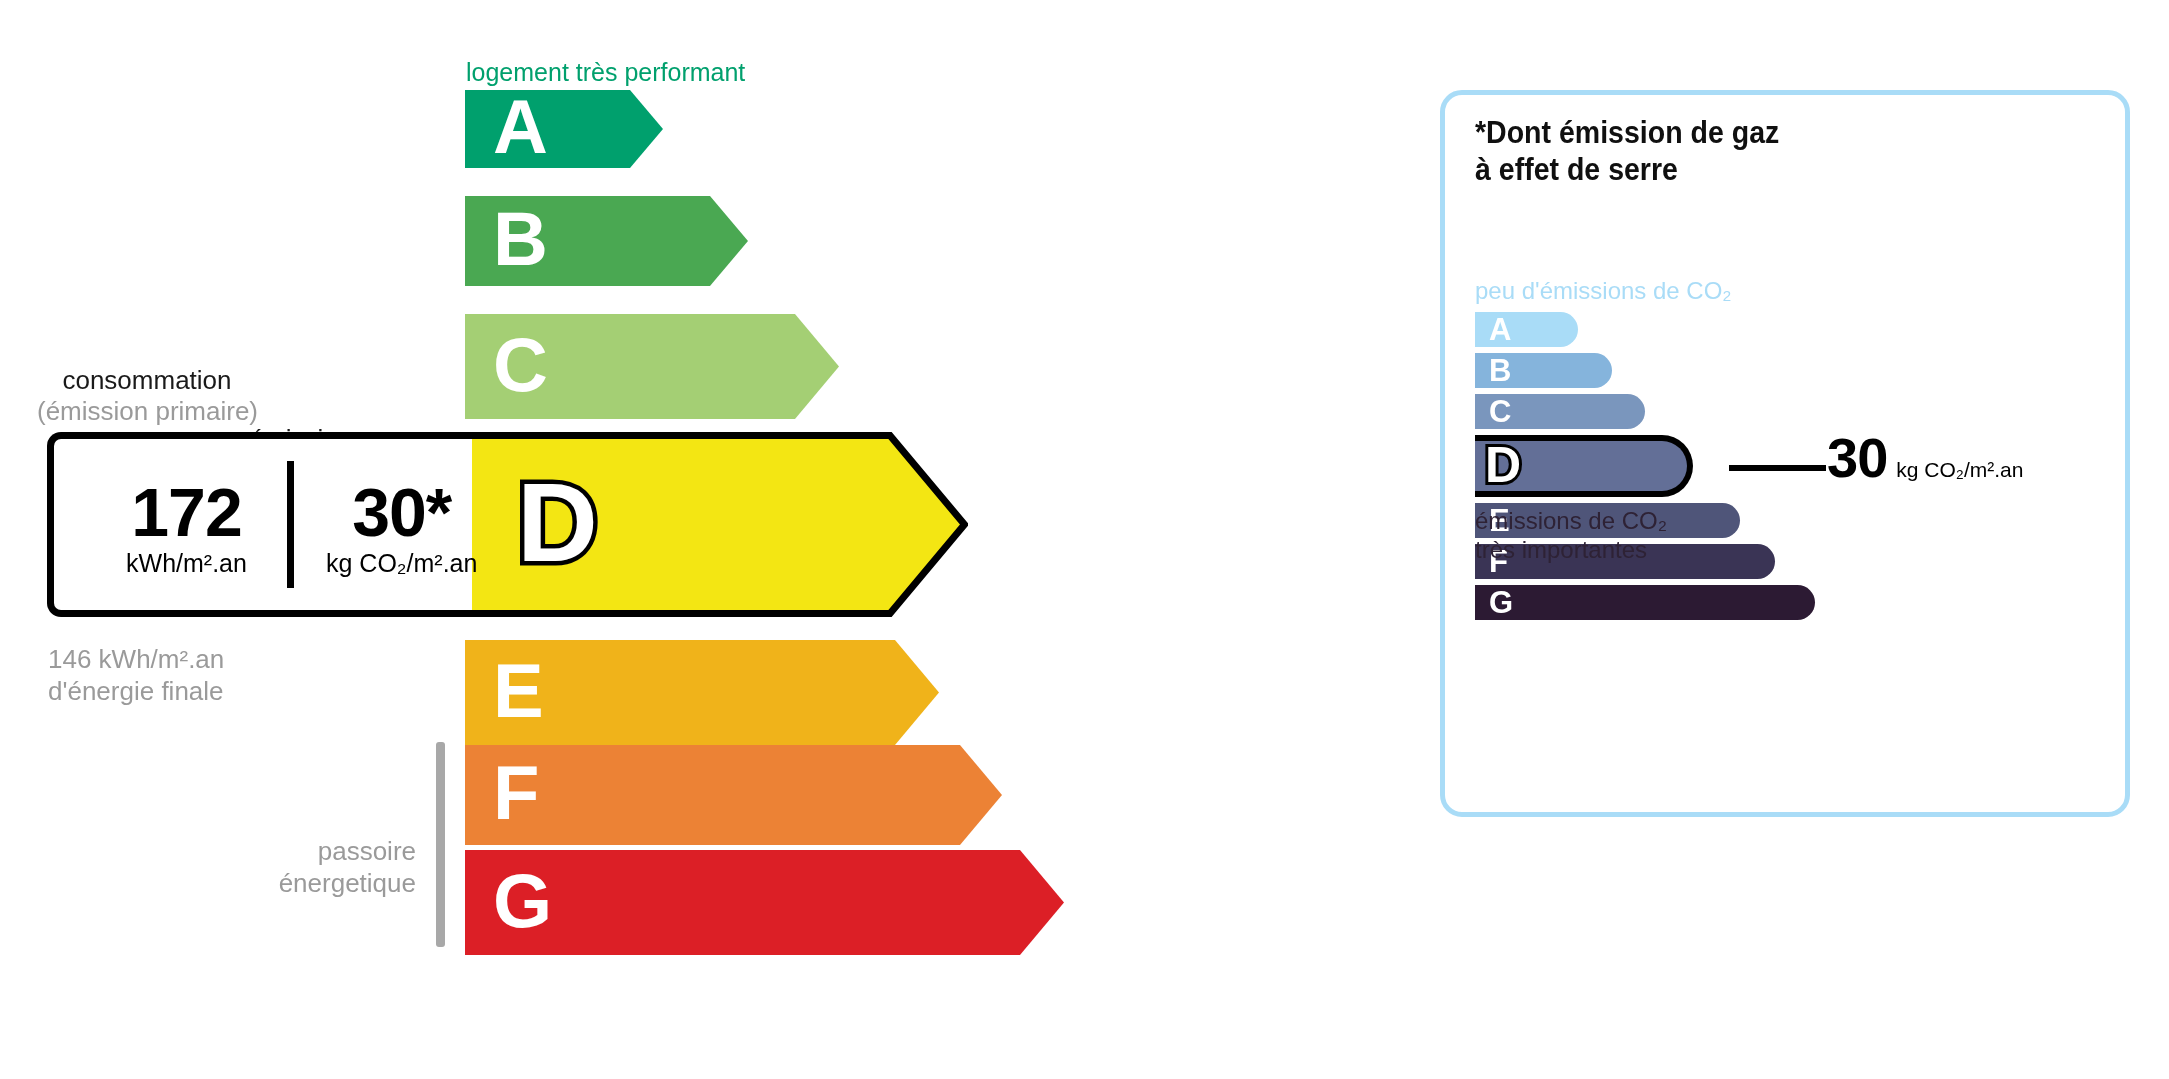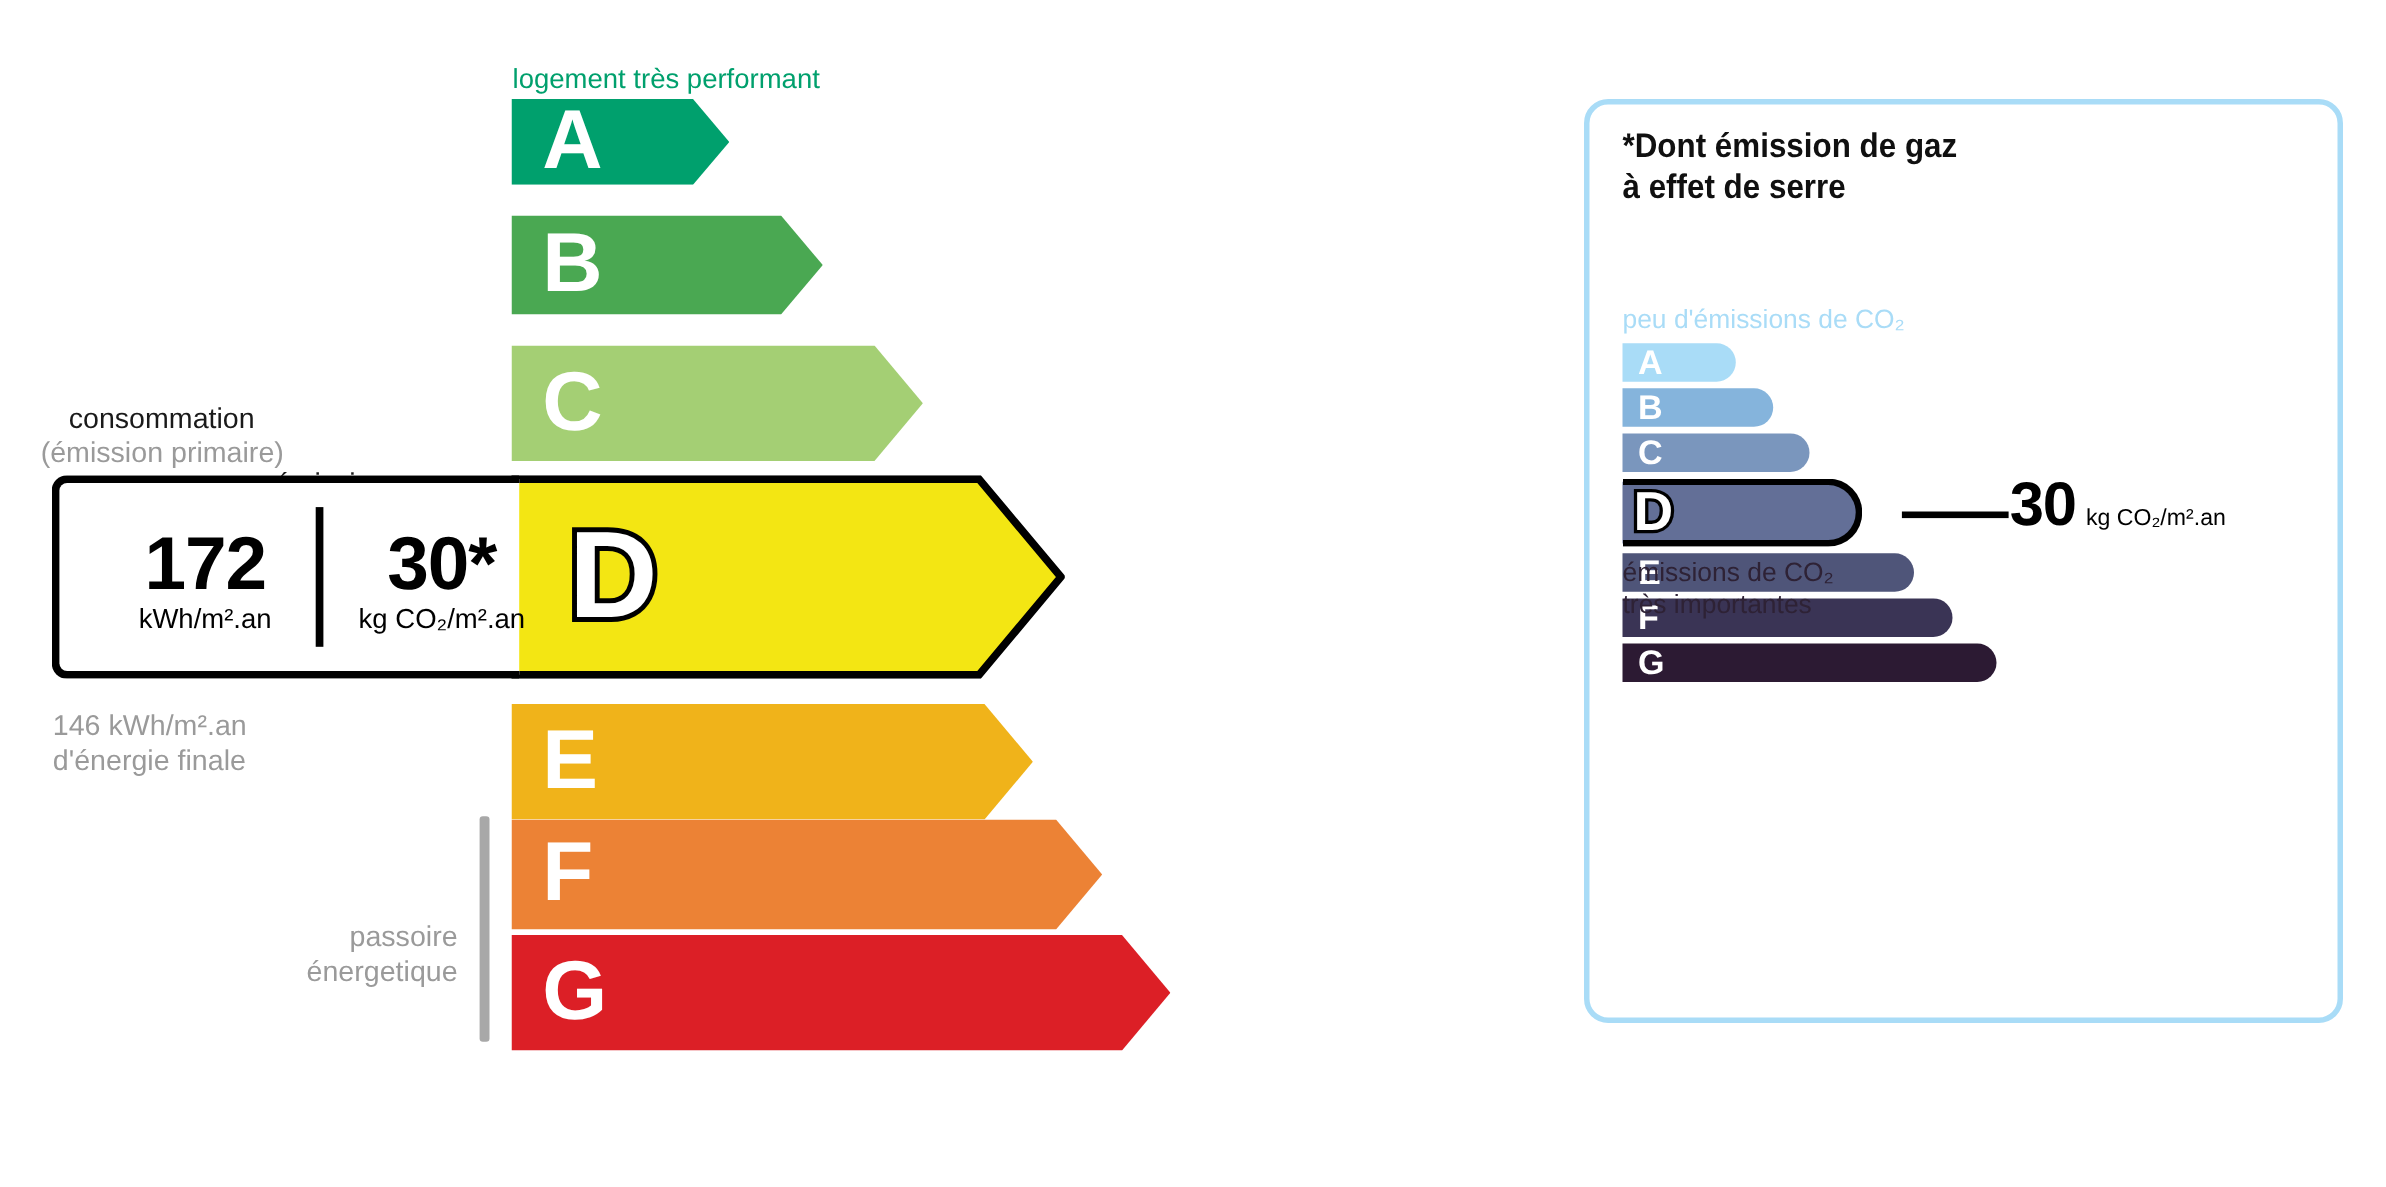"*Dont émission de gaz" #co2-panel { height: 840px -> 727px }
